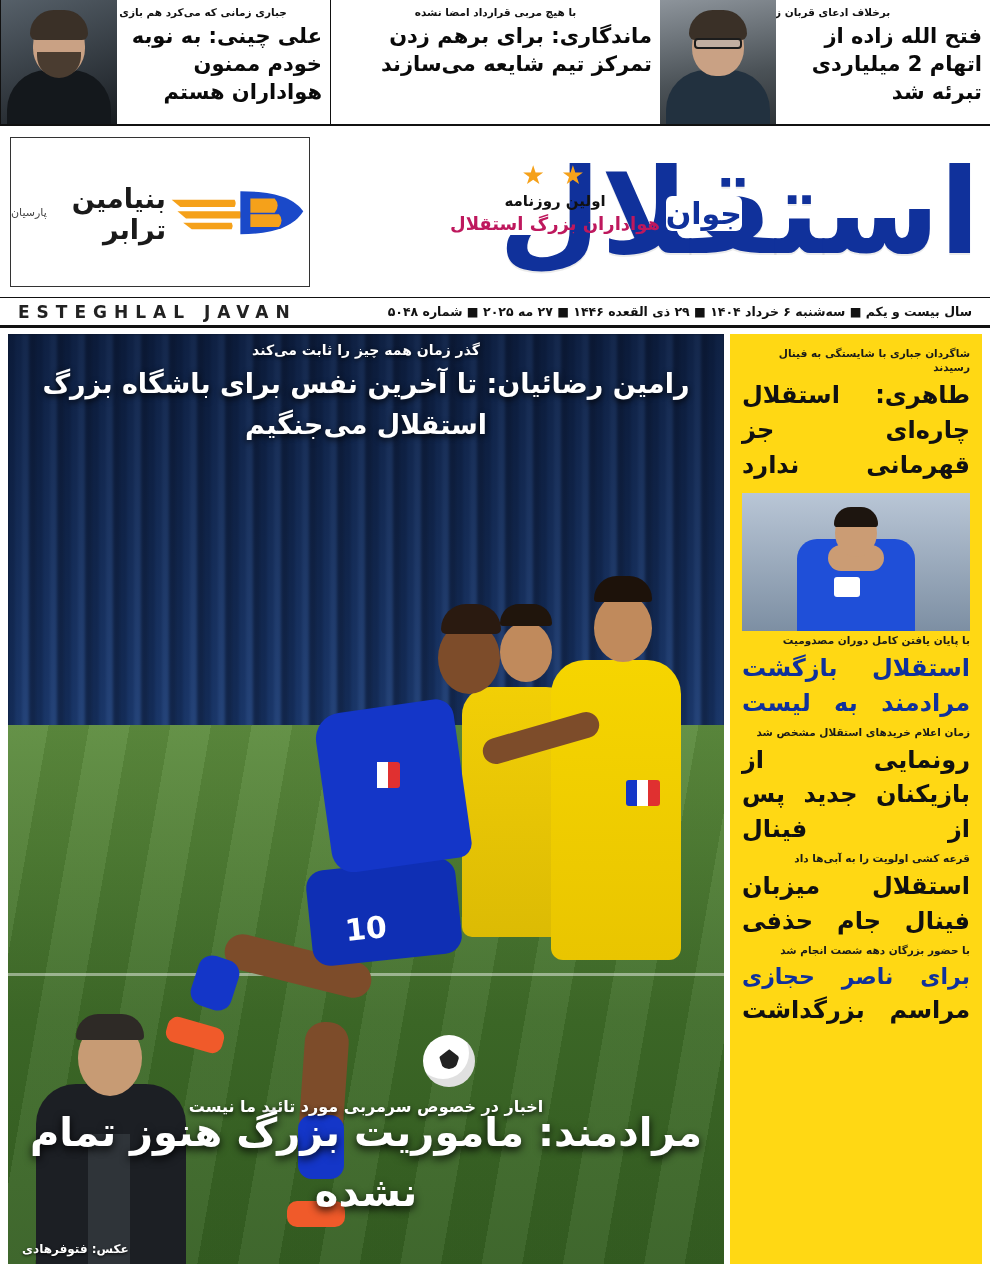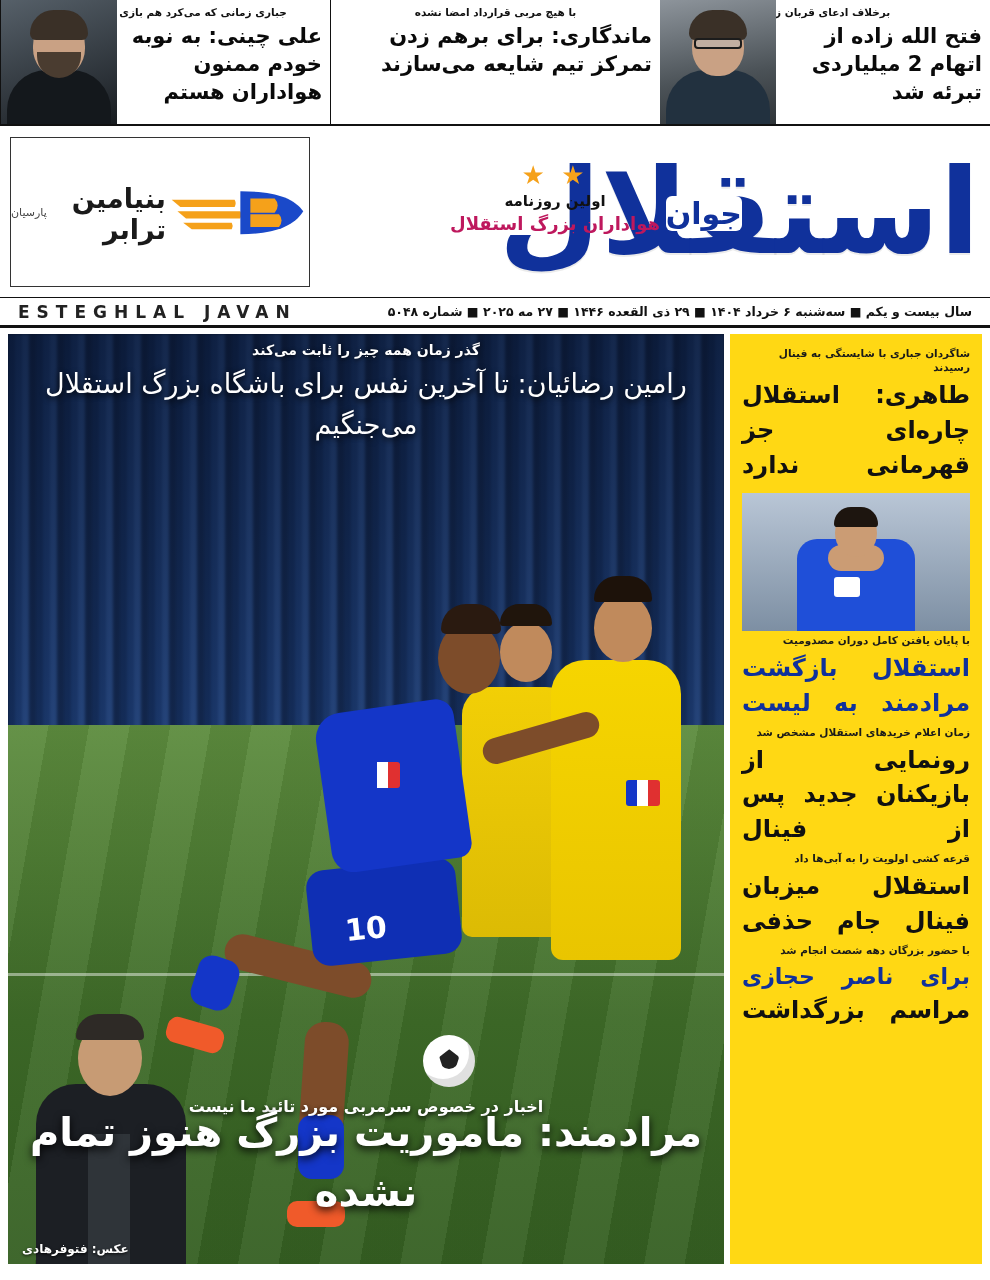"رامین رضائیان: تا آخرین نفس" .lead-headline { font-weight: 400 -> 700 }
